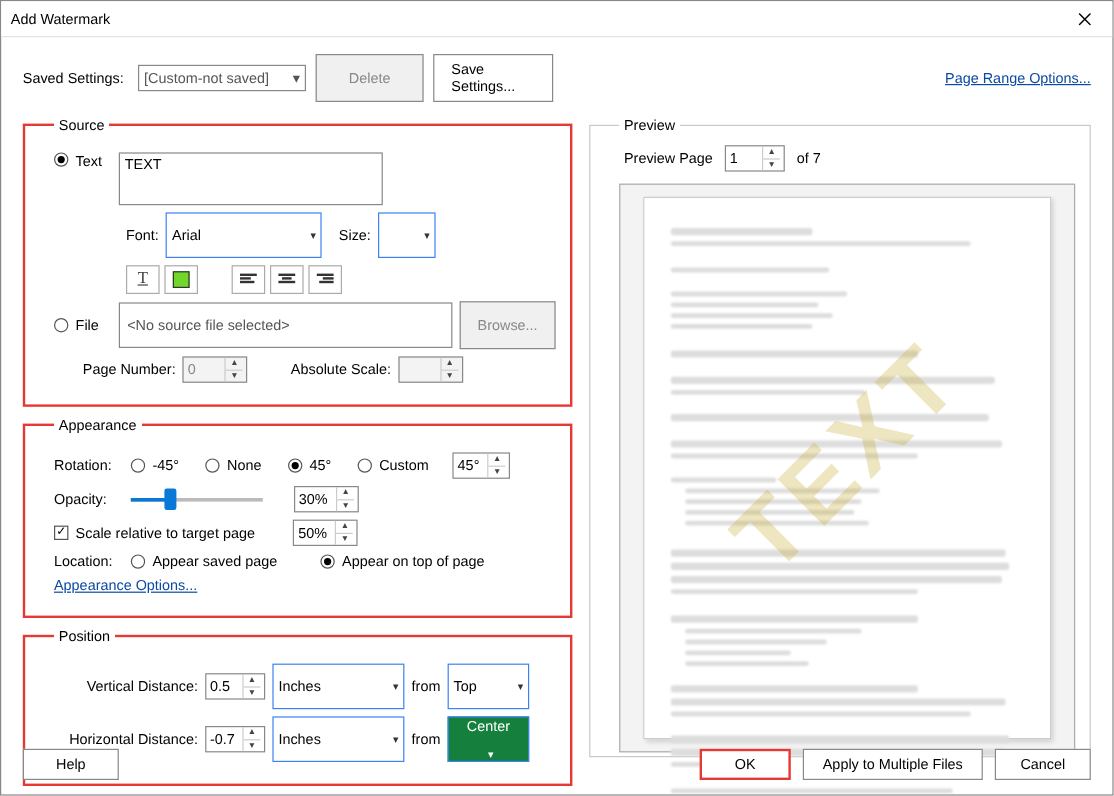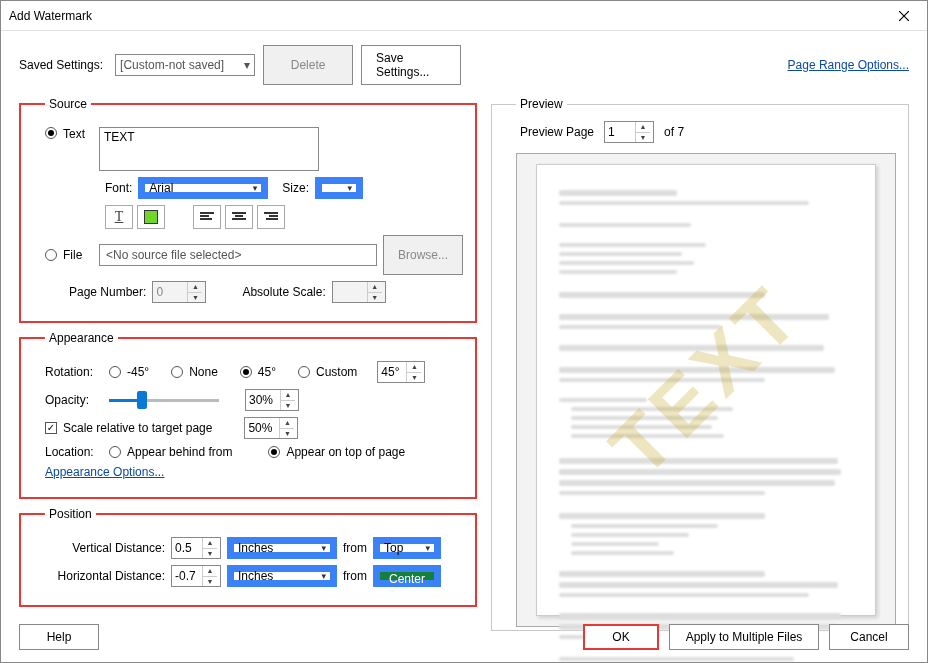"Arial" .combo { border: 7px solid #3b82f6 -> 1px solid #3b82f6; height: 22px -> 38px }
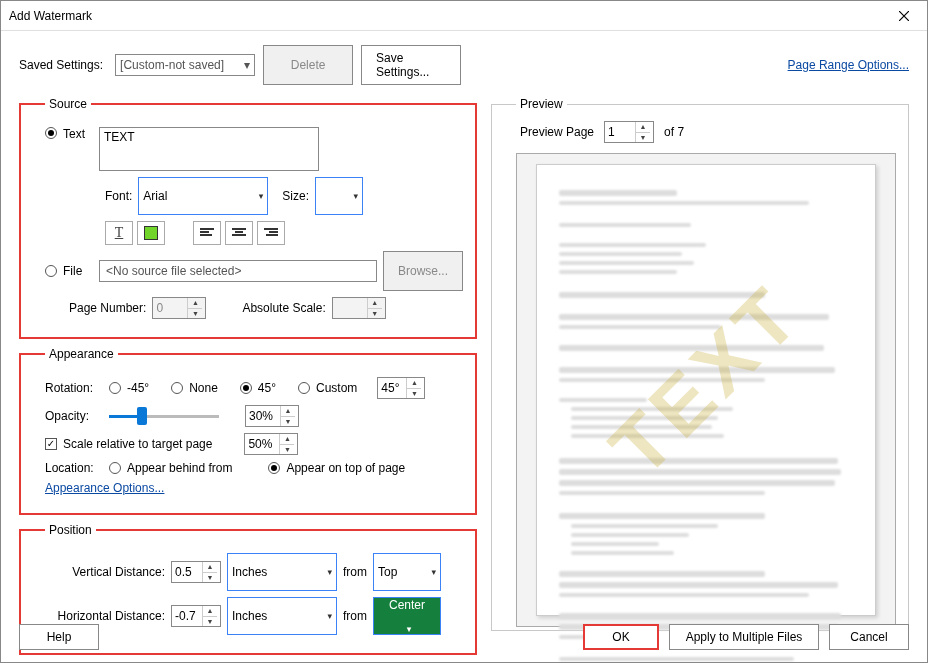"<No source file selected>" .txtstatic { height: 22px -> 38px }
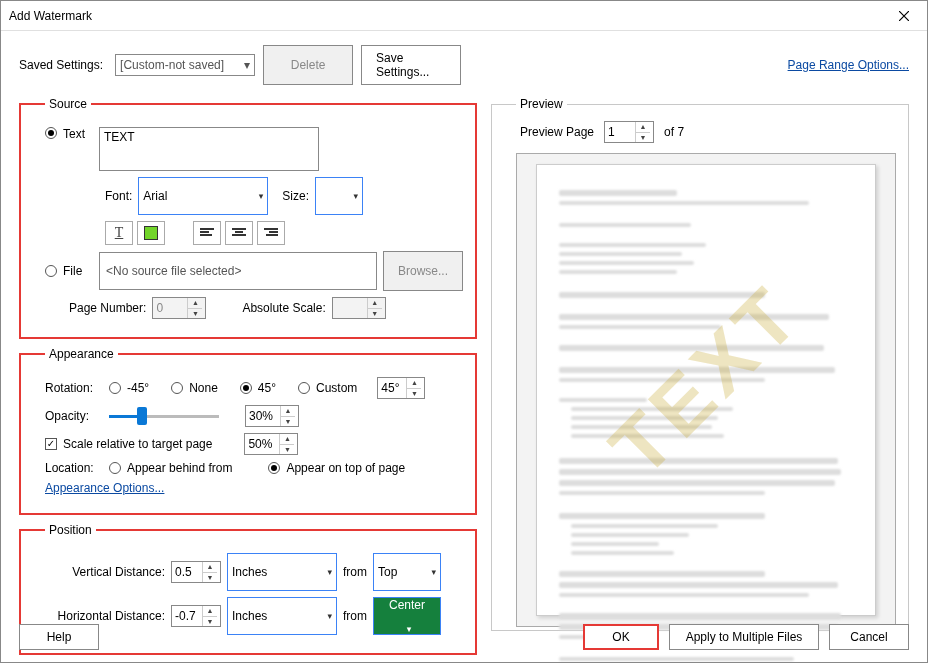"Appear behind from" span { text: behind from -> saved page }
